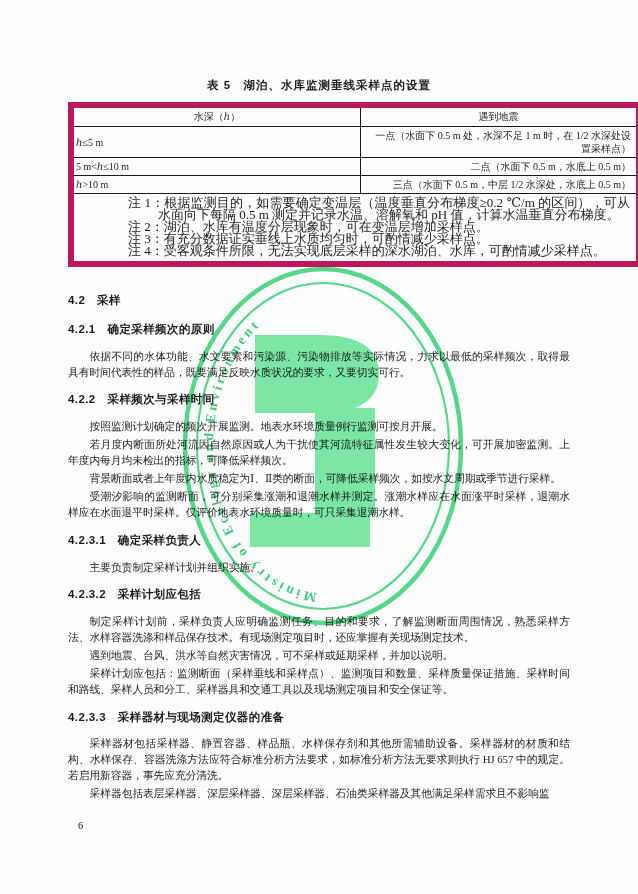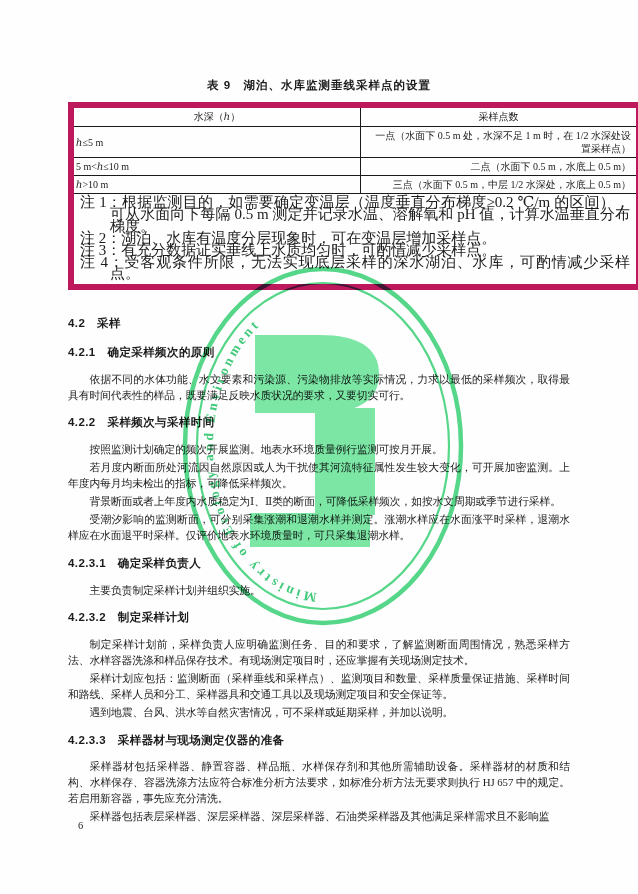"表 9 湖泊、水库监测垂线采样点的设置" div.table-title { text: 9 -> 5 }
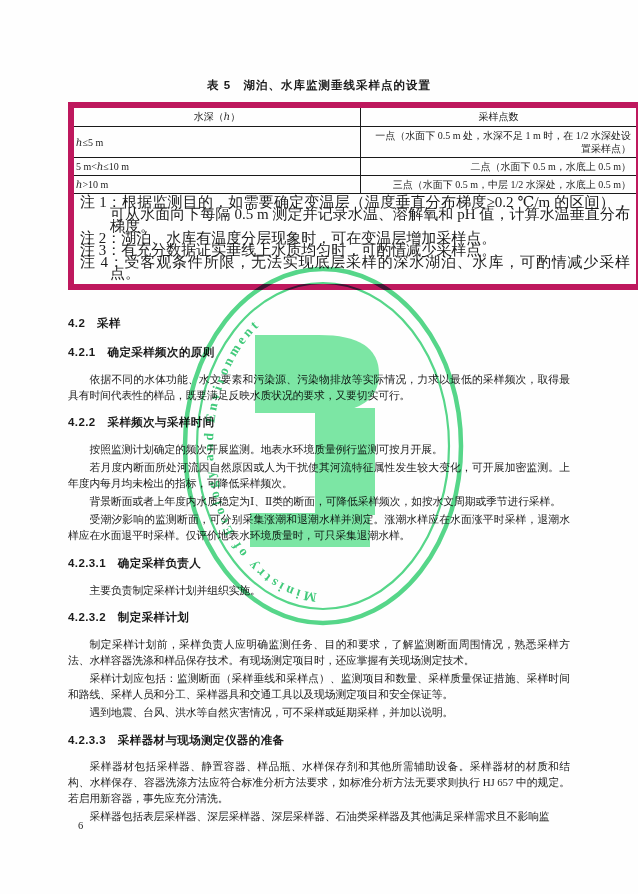"采样点数" th { text: 采样点数 -> 遇到地震 }
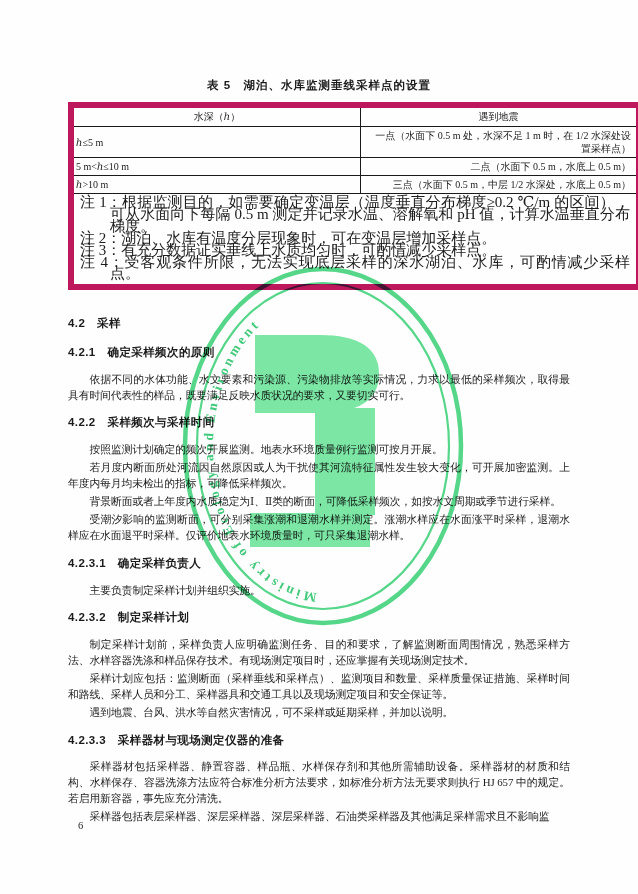"注 1：根据监测目的，如需要确定变温层（温度垂直分布梯度≥0.2 ℃/m" .note { font-size: 15px -> 13px; margin-left: none -> 48px }
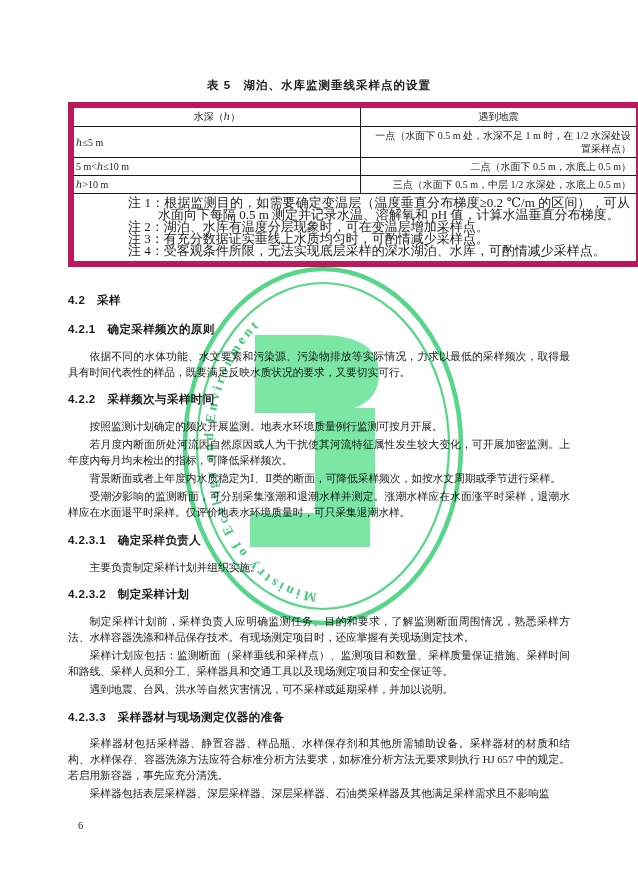"4.2.3.2 制定采样计划" h4.sec { text: 制定采样计划 -> 采样计划应包括 }
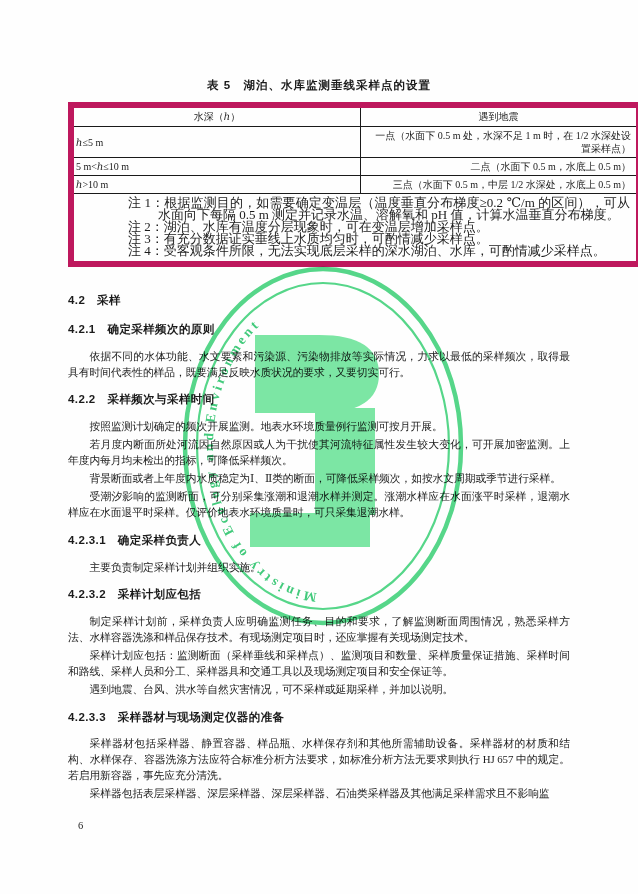"采样计划应包括：监测断面（采样垂线和采样点）、监测项目和数量、采样质量保证措施、" p.body { order: before "遇到地震、台风、洪水等自然灾害情况，可不采样或延期采样，并加以说明。" -> after "遇到地震、台风、洪水等自然灾害情况，可不采样或延期采样，并加以说明。" }
